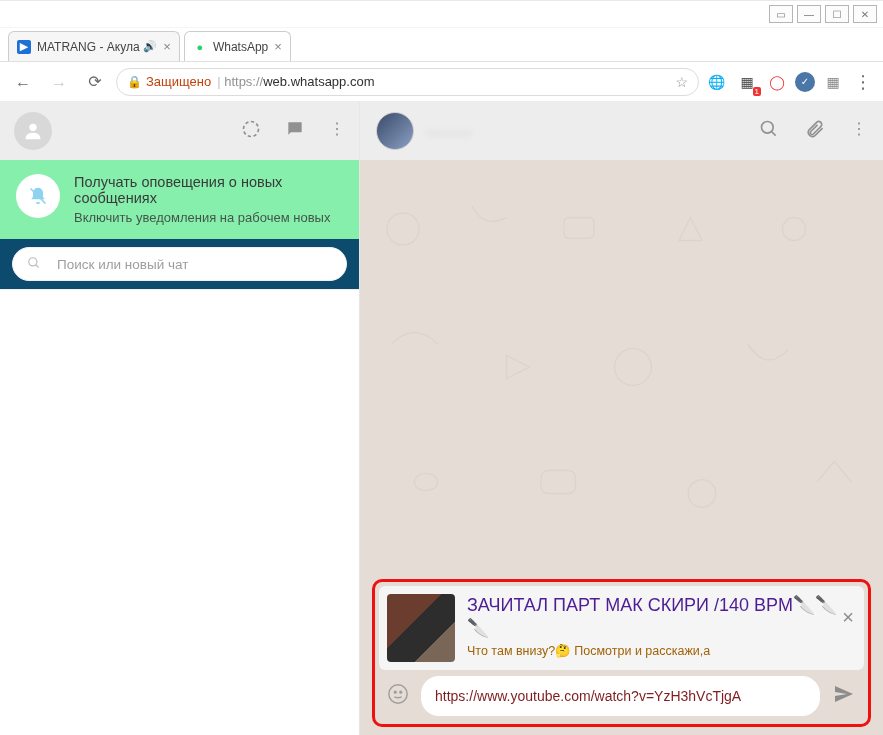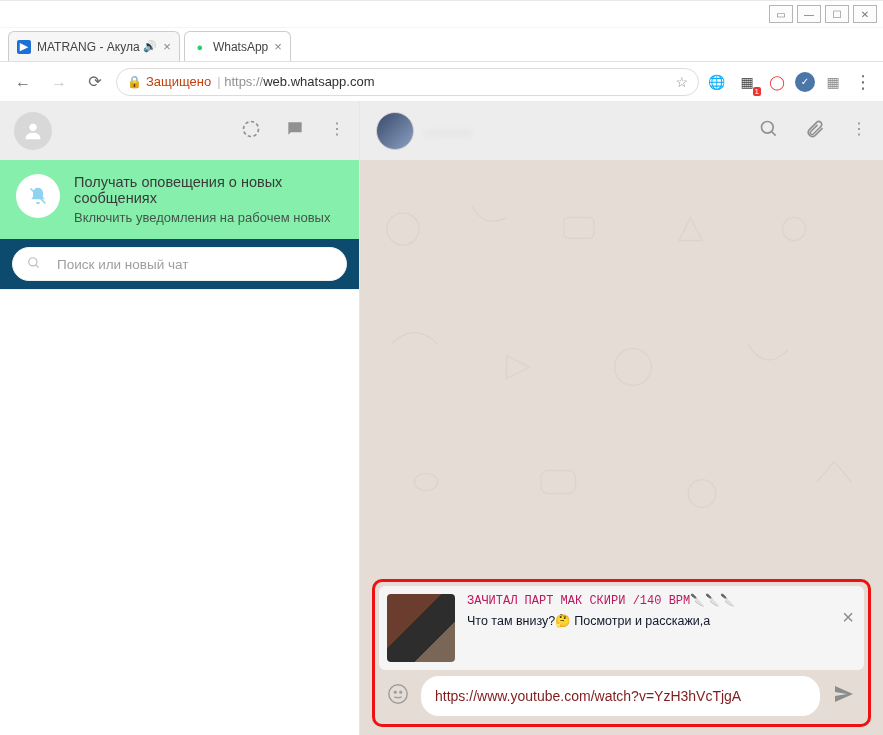"ЗАЧИТАЛ ПАРТ МАК СКИРИ /140" .pv-title { color: #be185d -> #4c1d95; font-family: Liberation Mono, monospace -> none; font-size: 12px -> 18px }
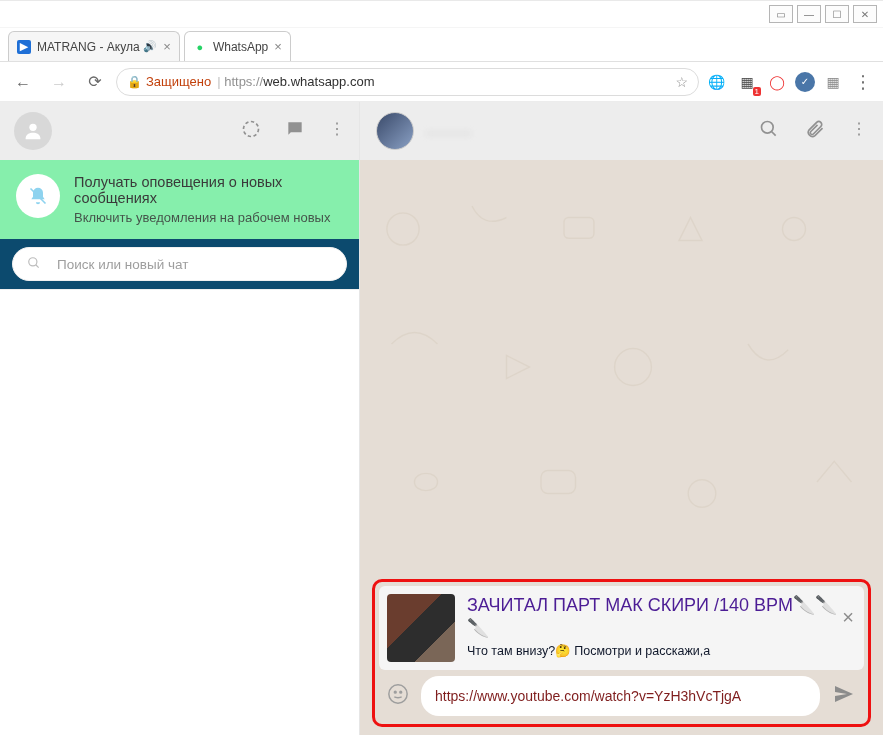"Что там внизу?🤔 Посмотри и" .pv-sub { color: #0f172a -> #a16207 }
